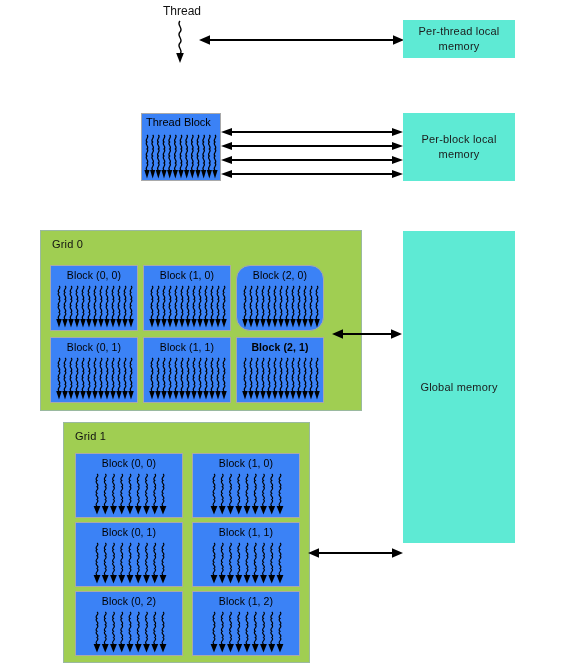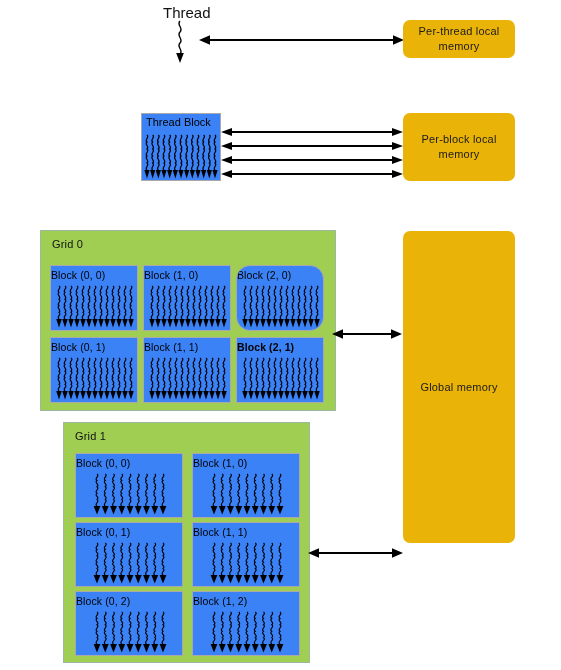"Thread" .thread-caption { font-size: 15px -> 12px }
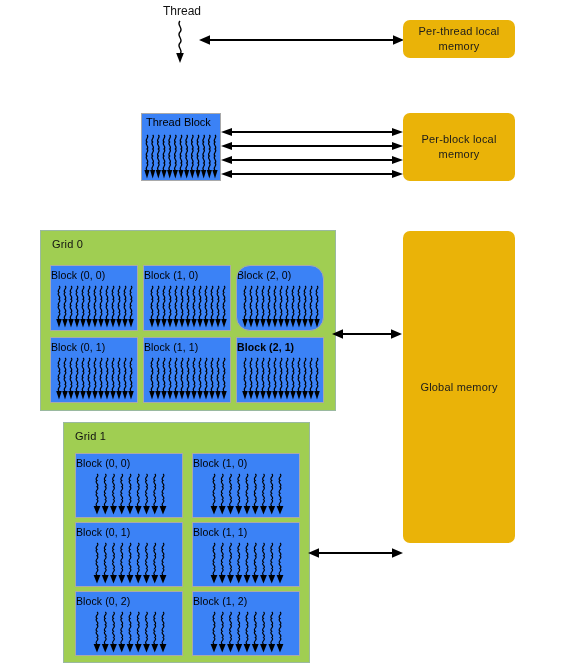"Per-thread local" .mem-box { background: #eab308 -> #5eead4; border-radius: 7px -> none }
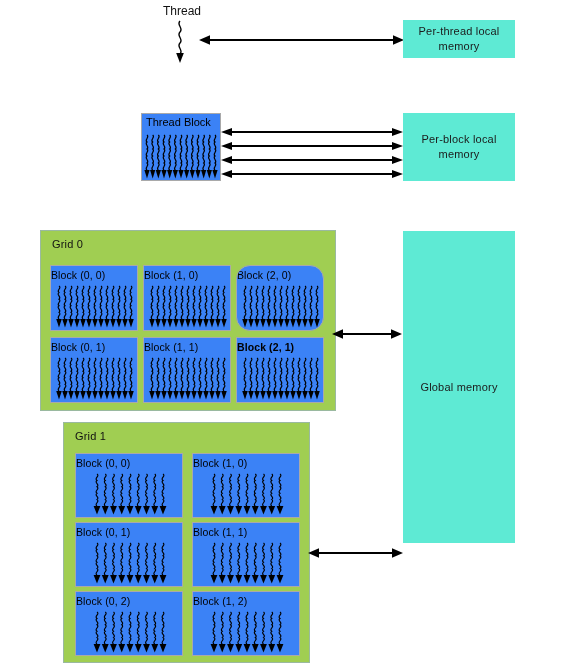"Grid 0" div.grid-box { width: 296px -> 322px }
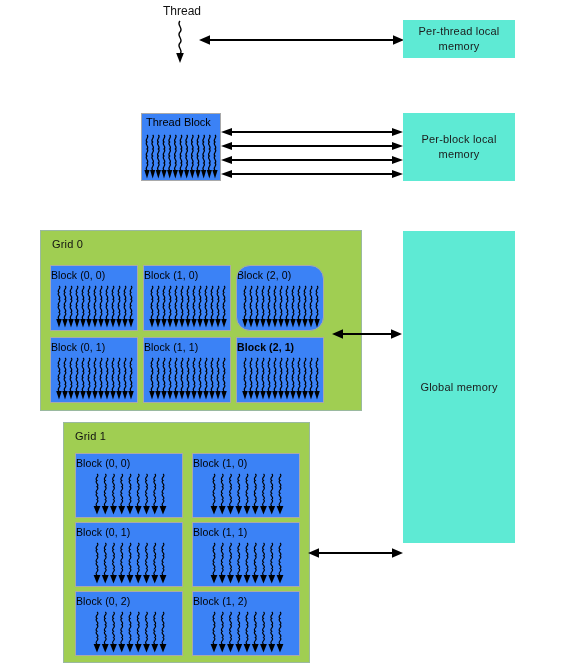"Block (0, 0)" .block-label { text-align: left -> center }
